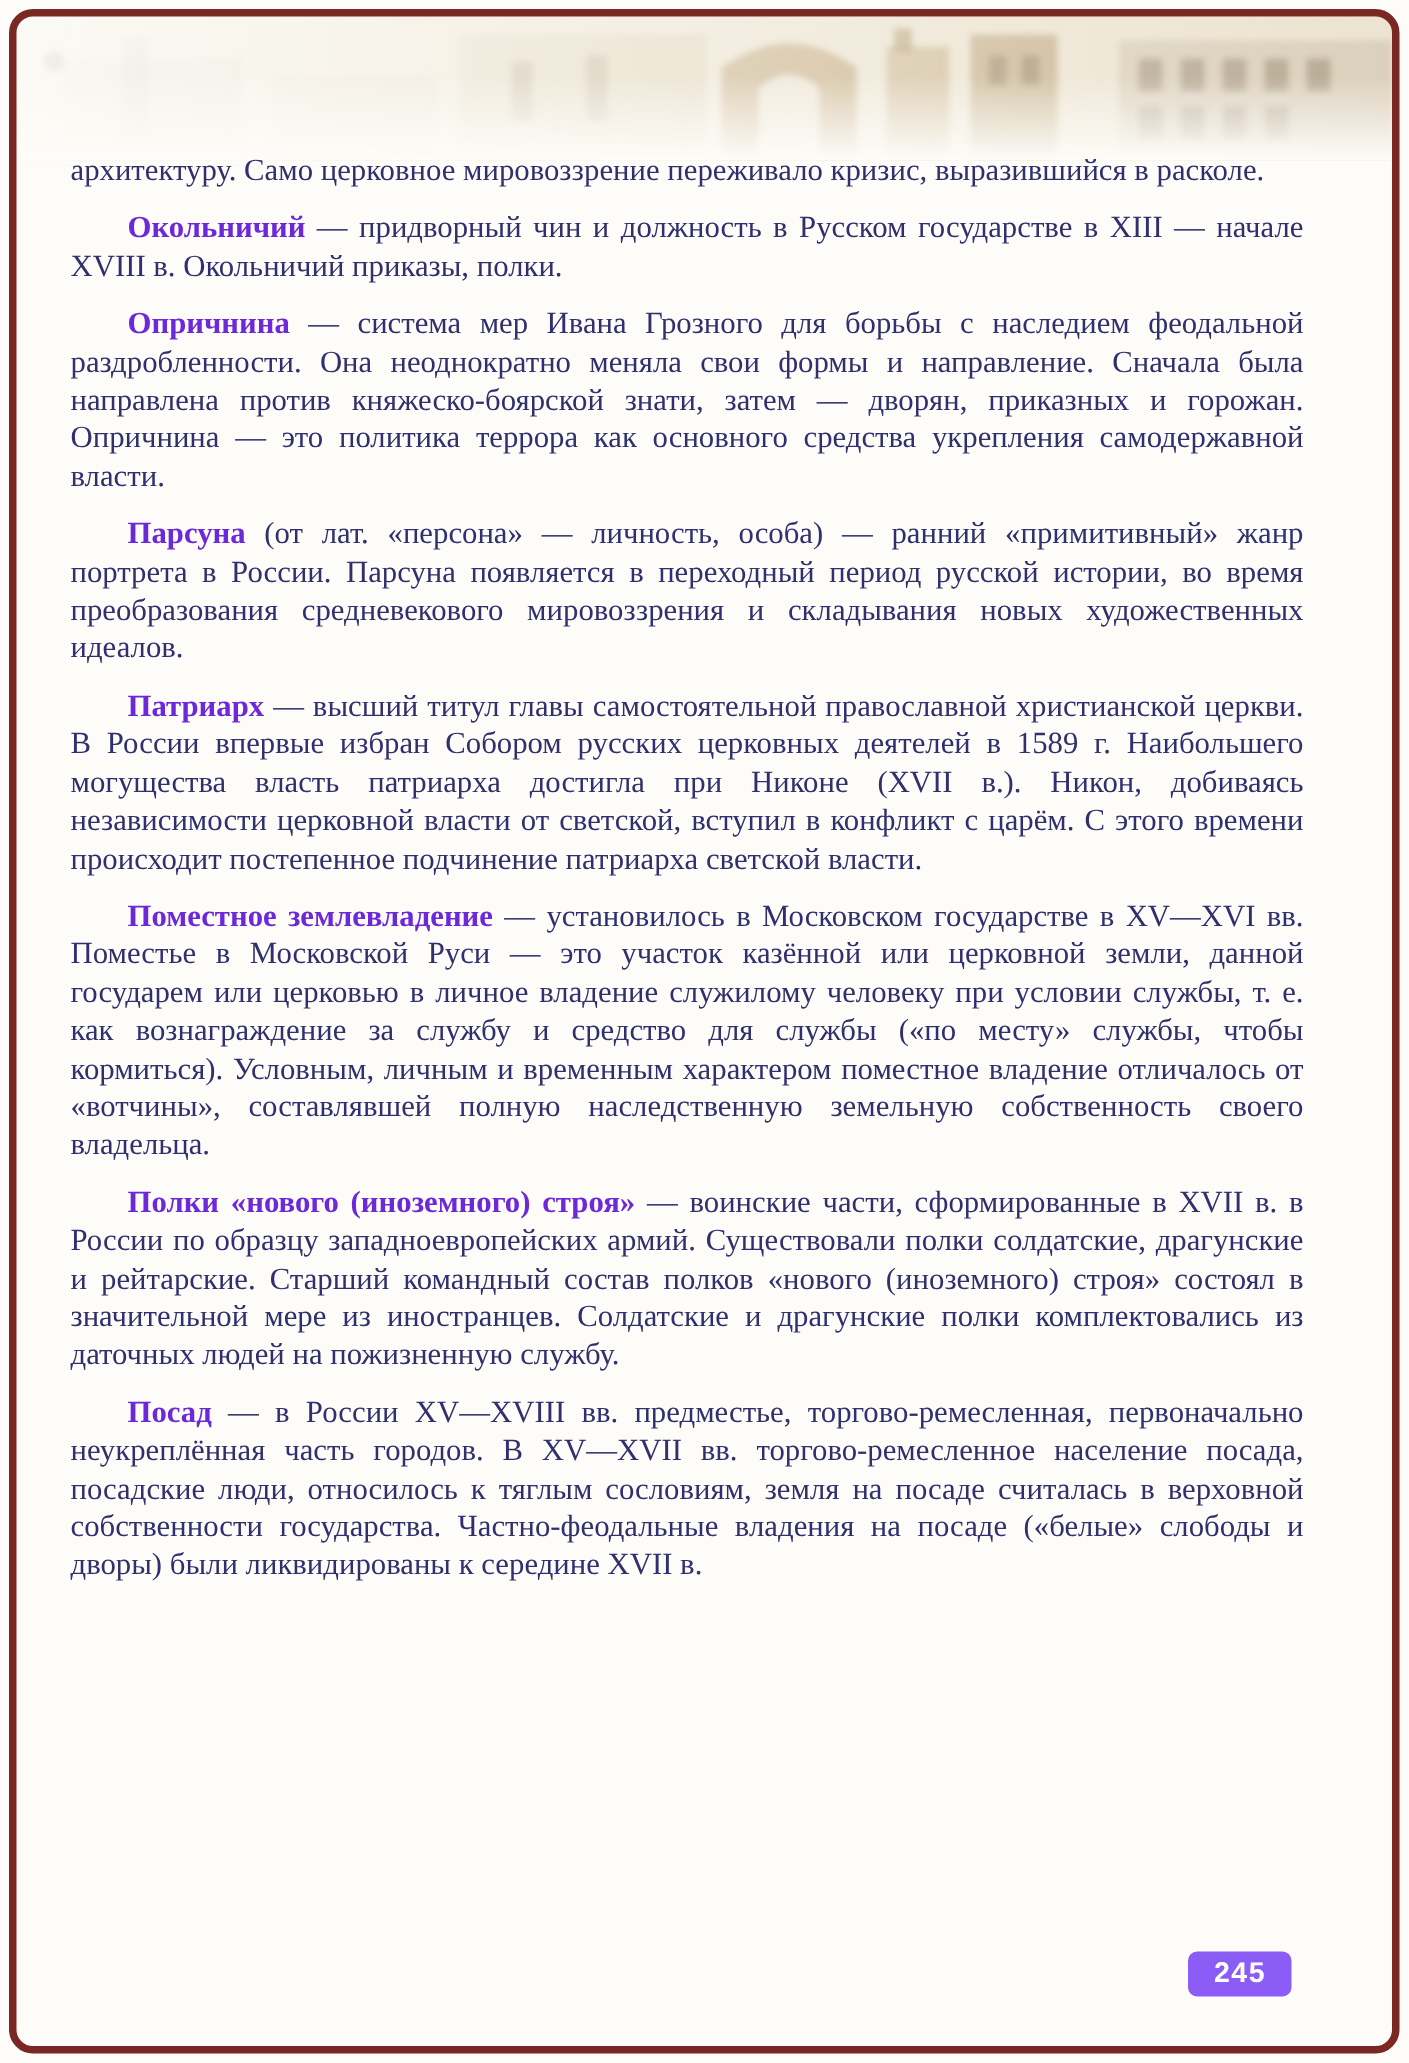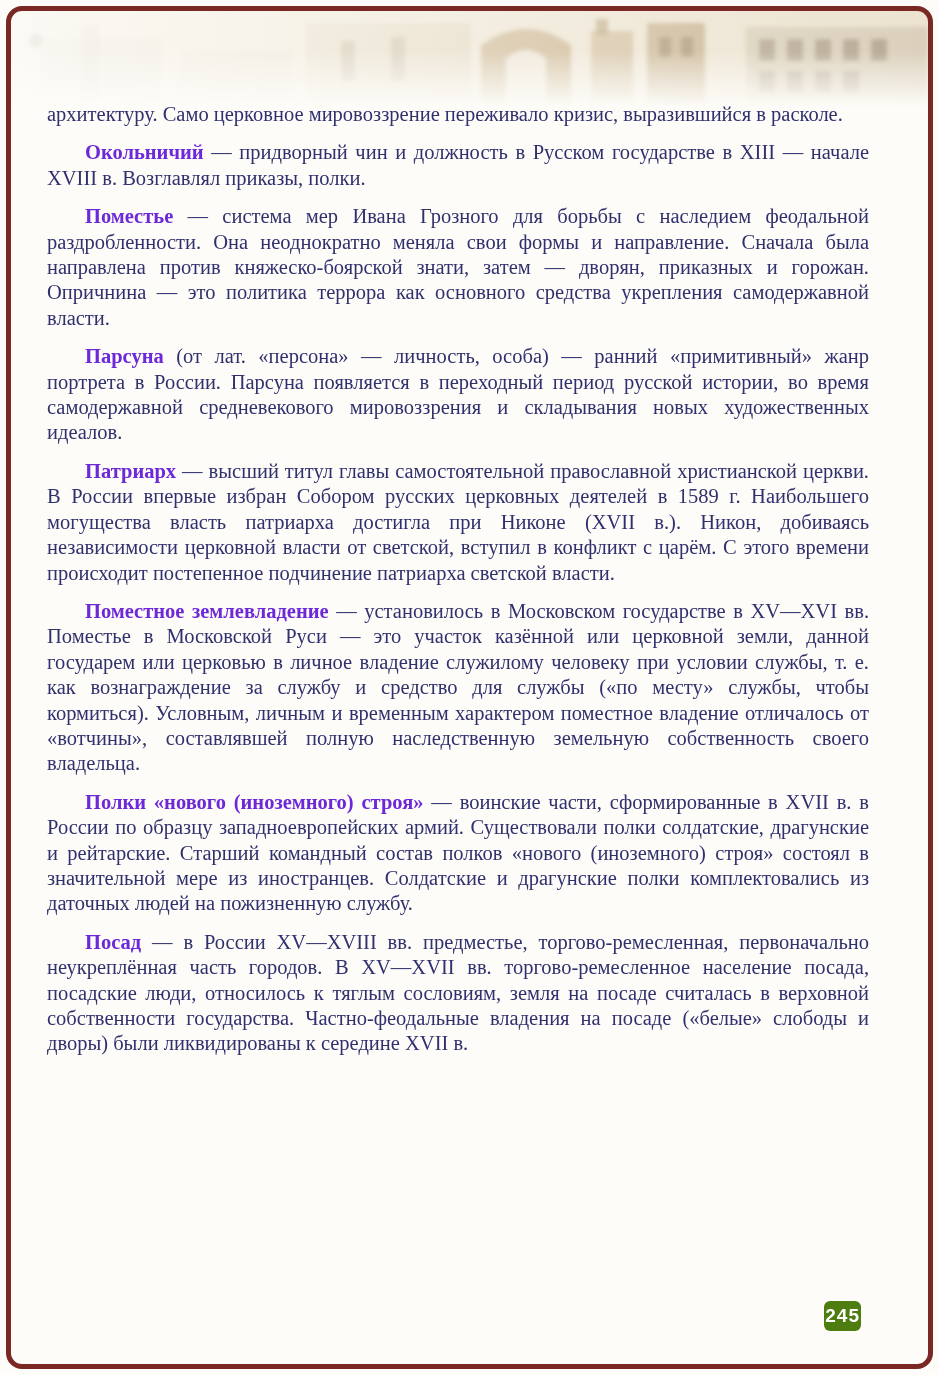"— придворный чин и должность" span { text: Возглавлял -> Окольничий }
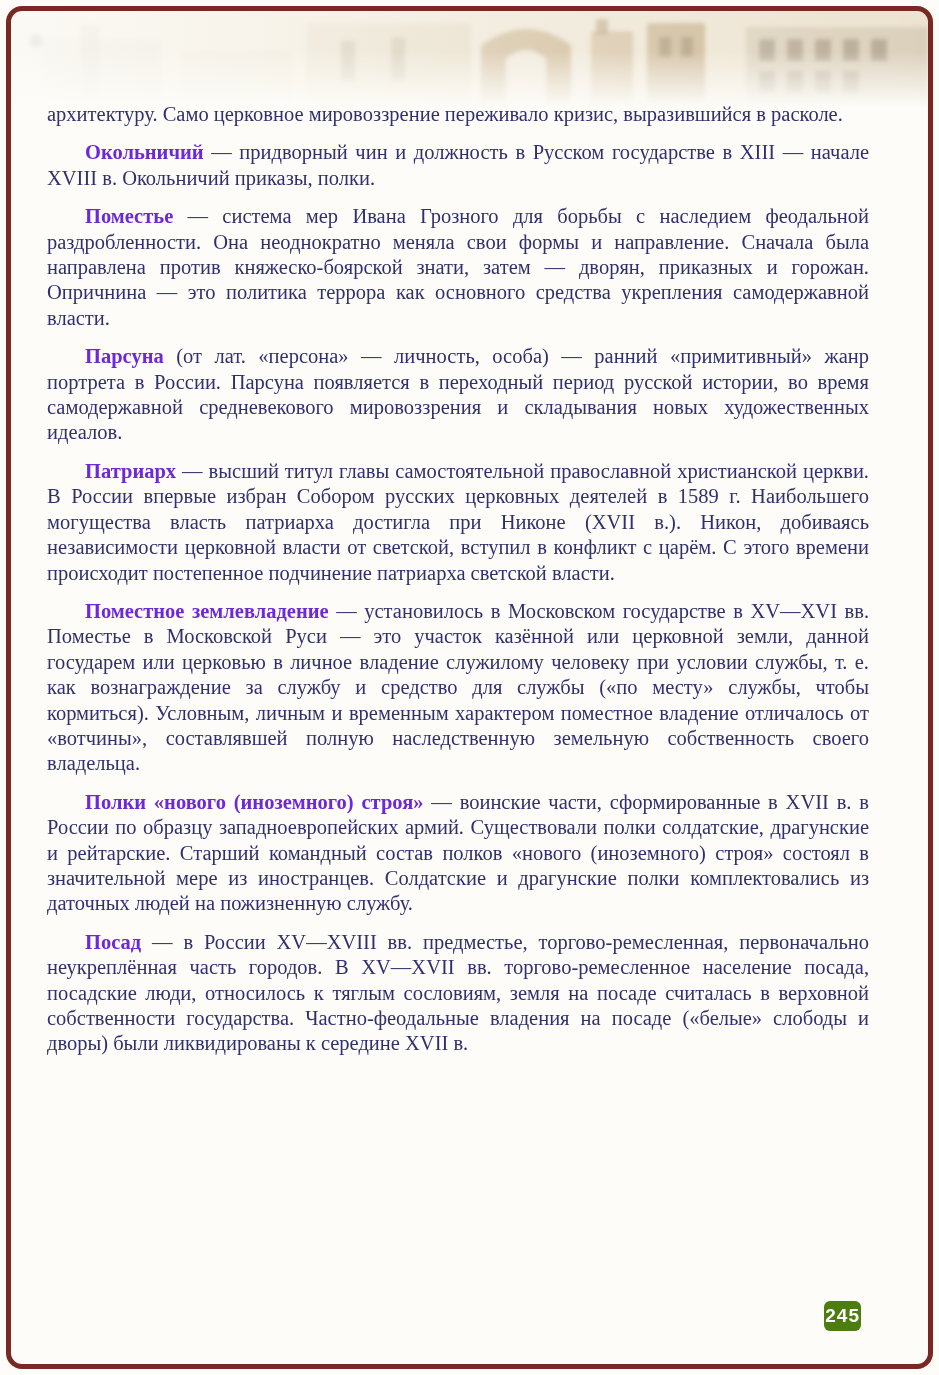"Поместье" span.term { text: Поместье -> Опричнина }
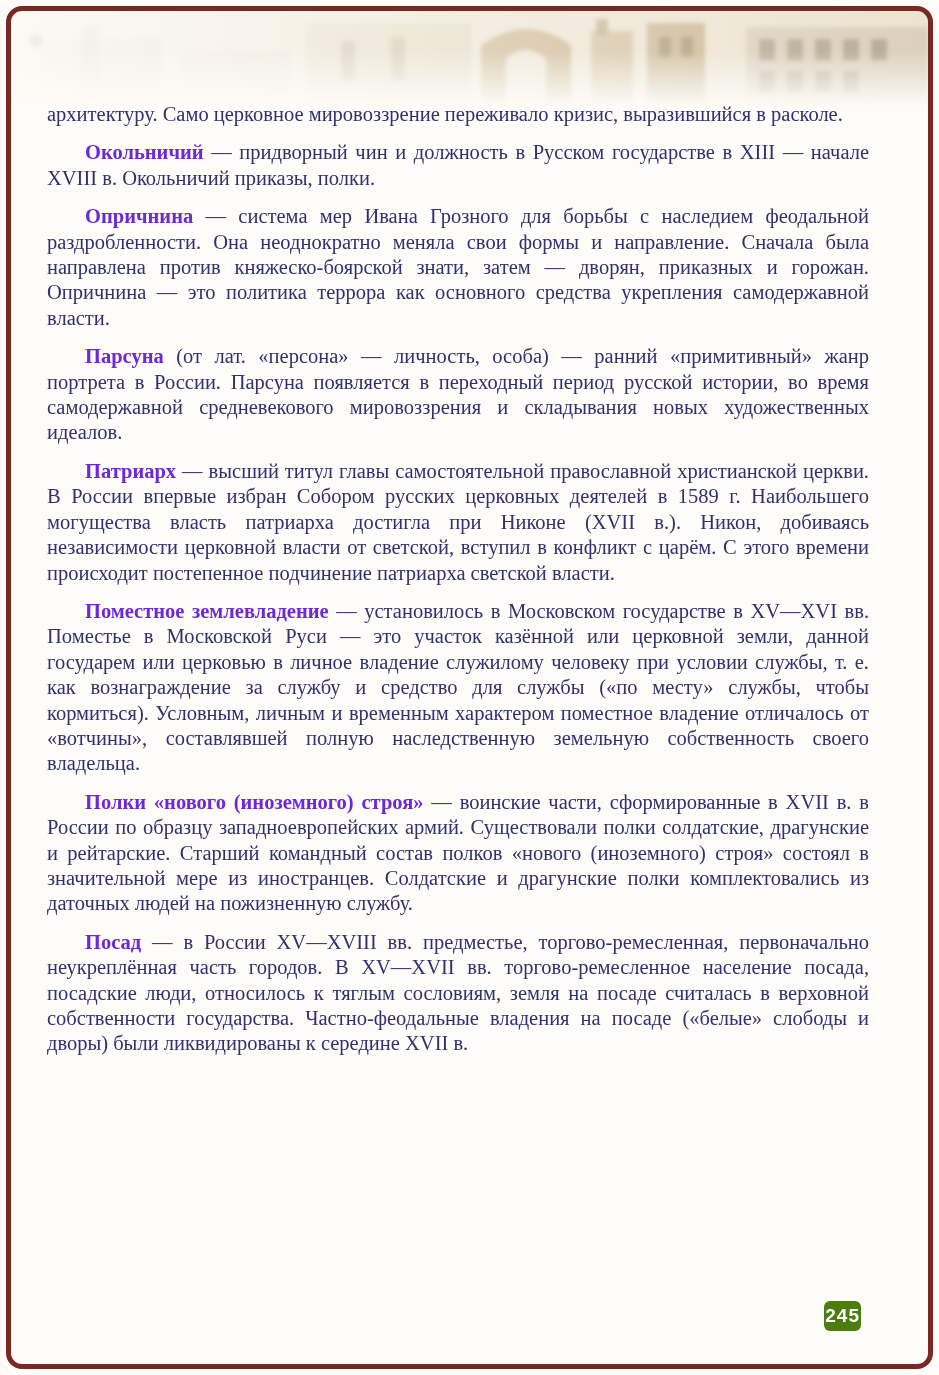"(от лат. «персона» — личность," span { text: самодержавной -> преобразования }
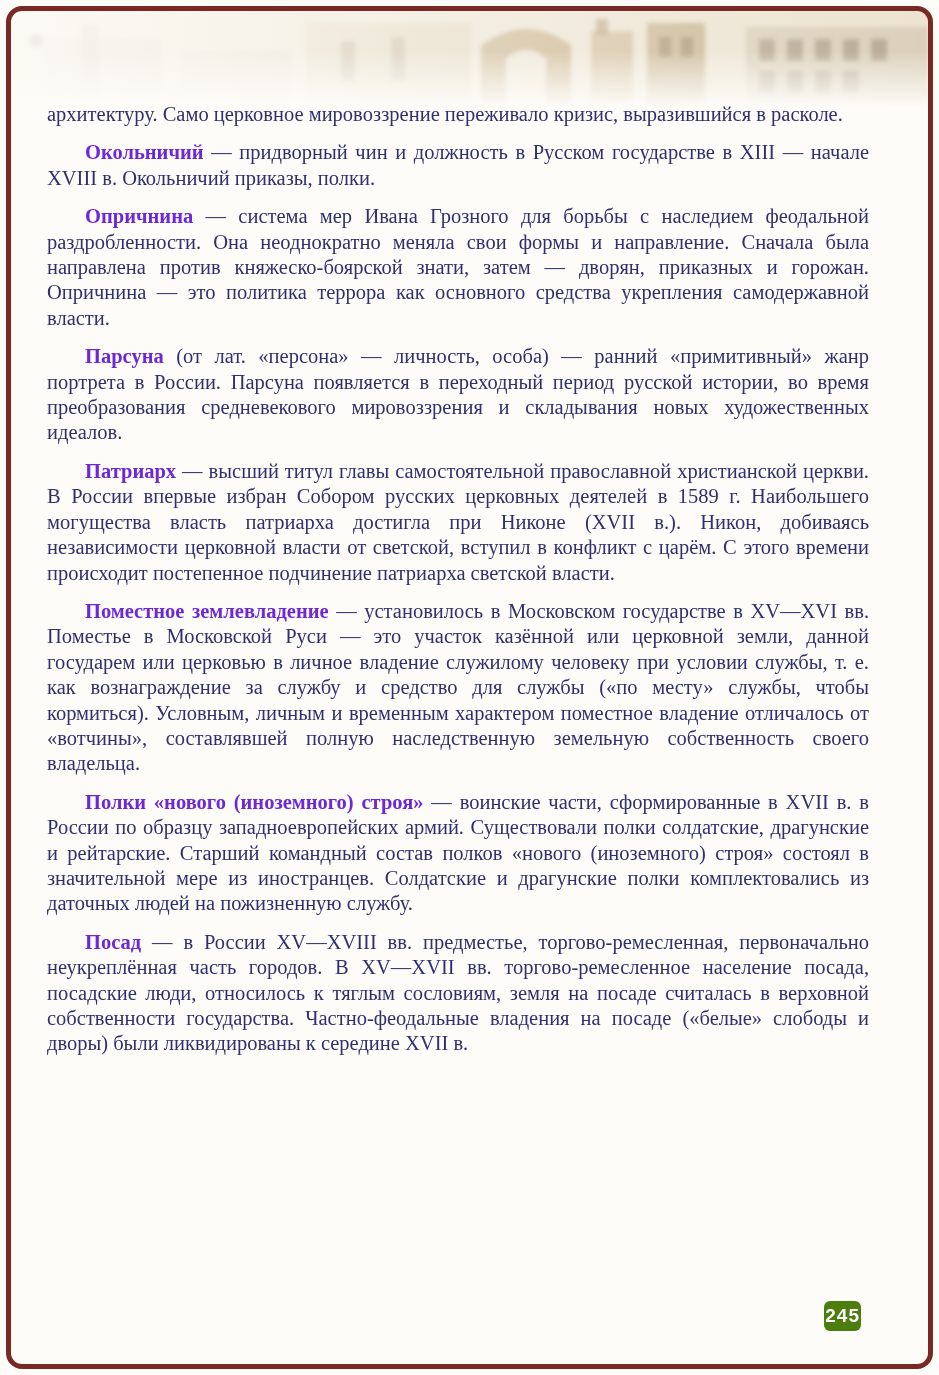"245" .page-number-badge { background: #4d7c0f -> #8b5cf6; padding: 4px 1px -> 4px 17px }
